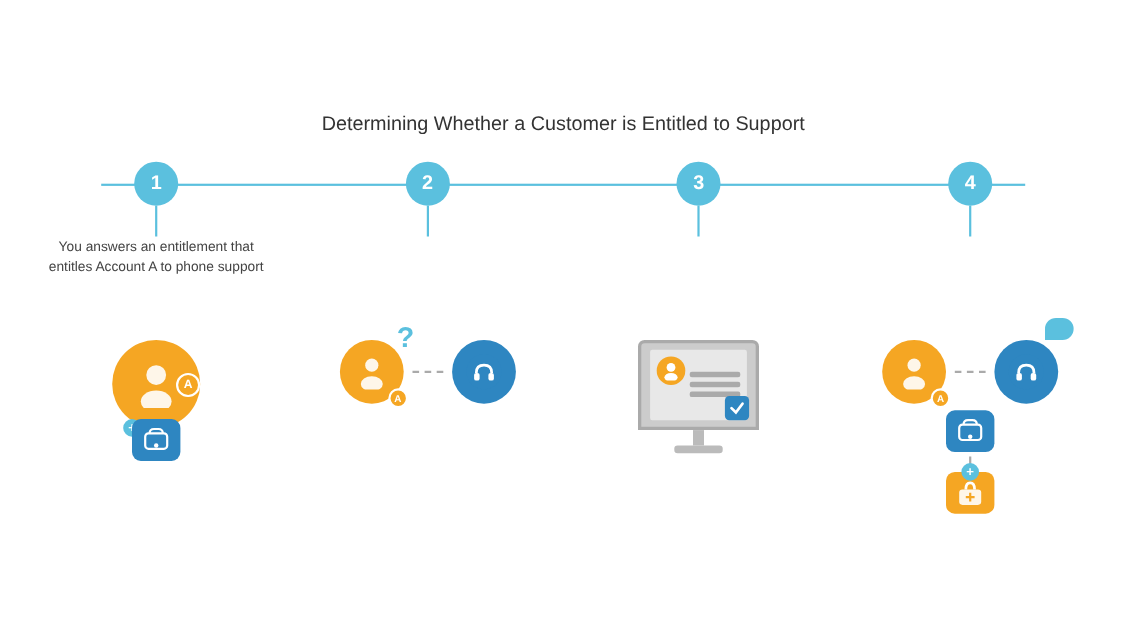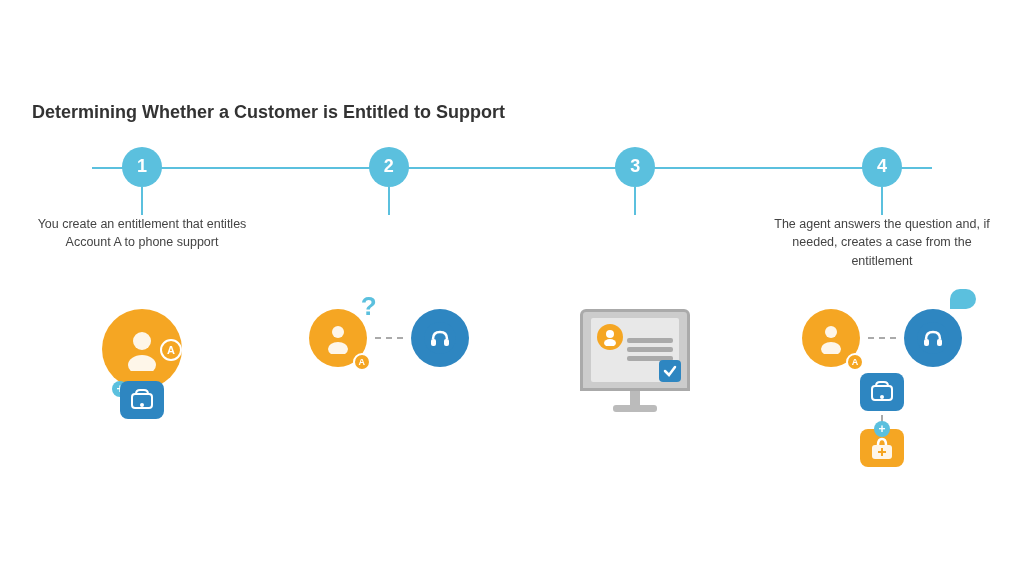"Determining Whether a Customer is" .title { font-weight: 700 -> 400; text-align: left -> center }
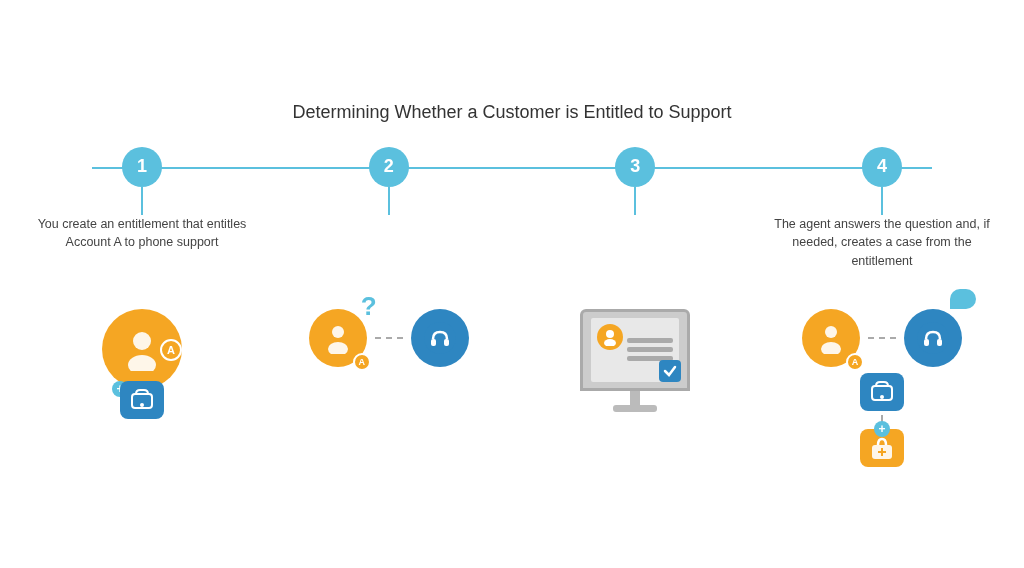"You create an entitlement that" div.step-text { text: create -> answers }
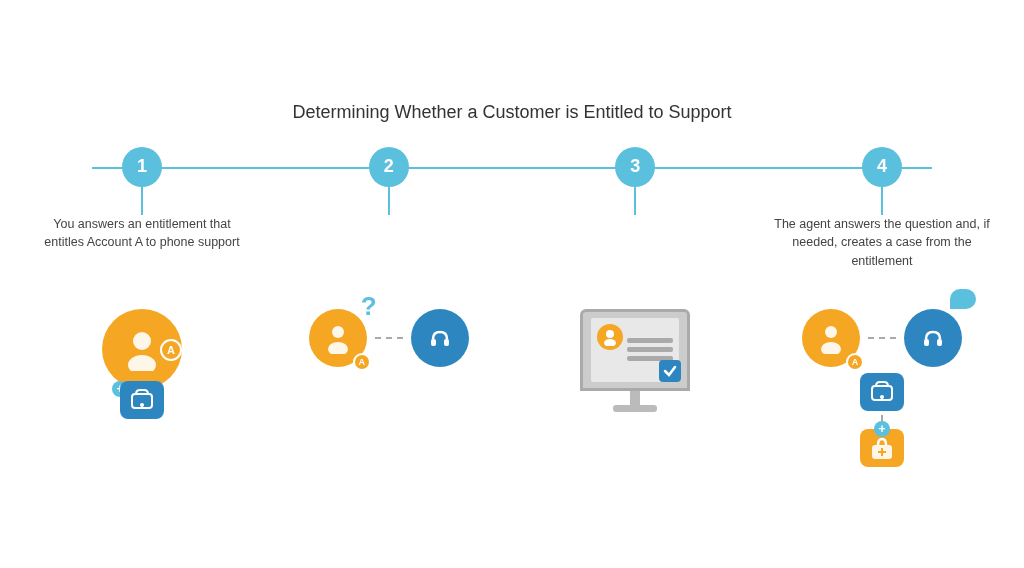"The agent answers the question" div.step-text { html: <div>The agent answers the question and, if needed, creates a case from the entitlement</div> -> none }
